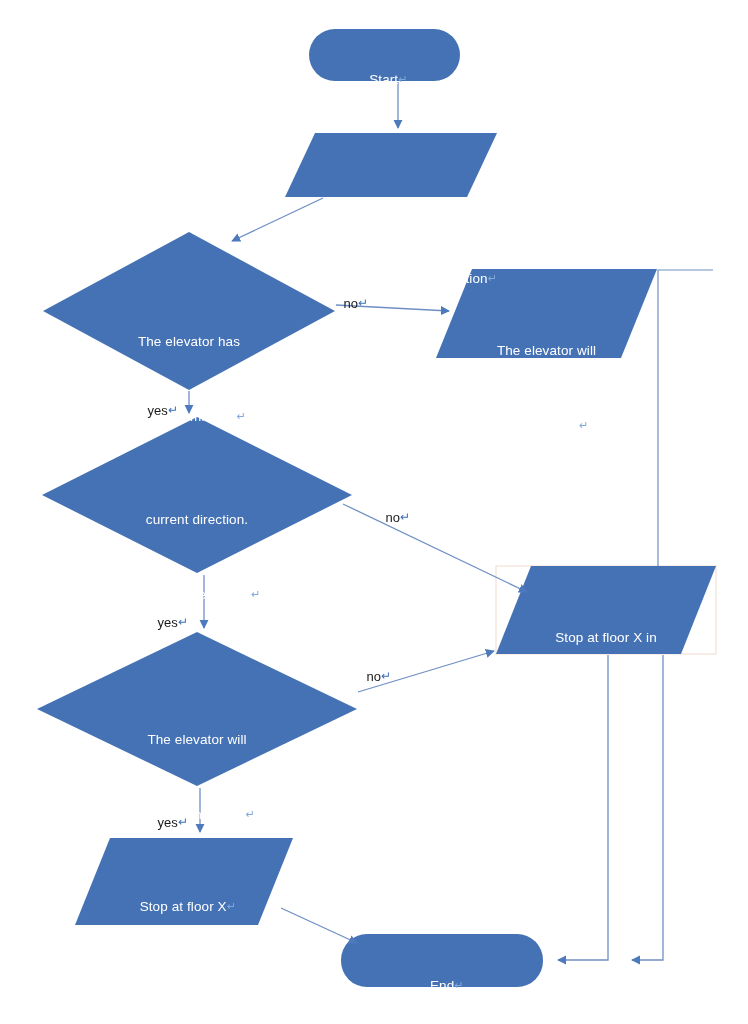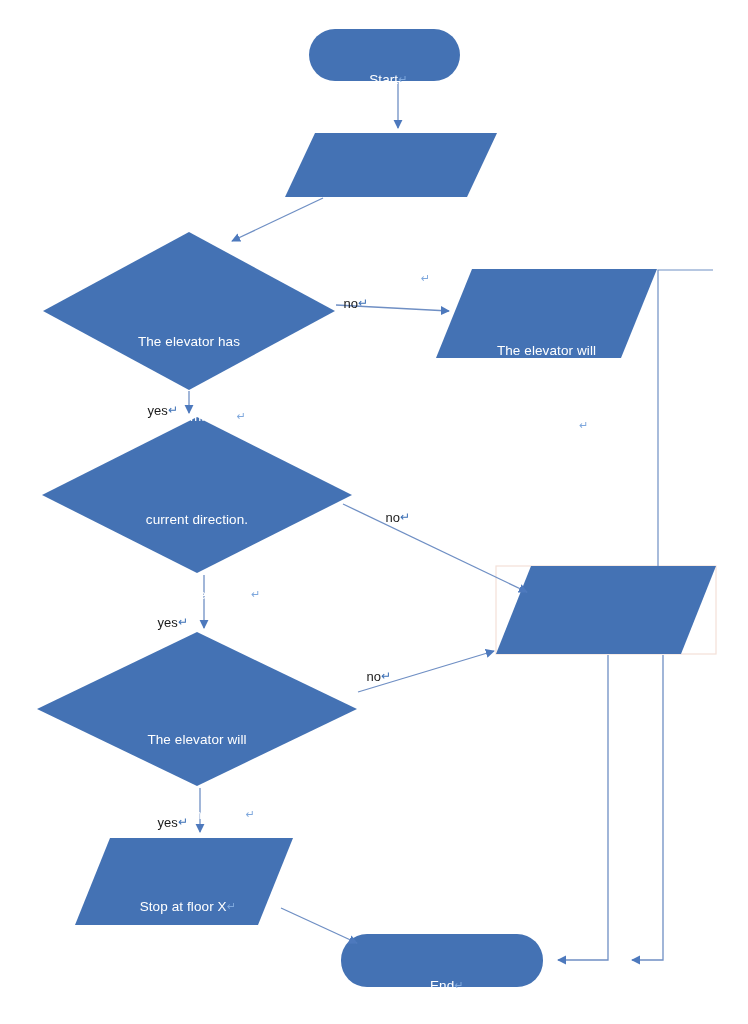"X=# of floor," div.node-label { text-align: none -> right }
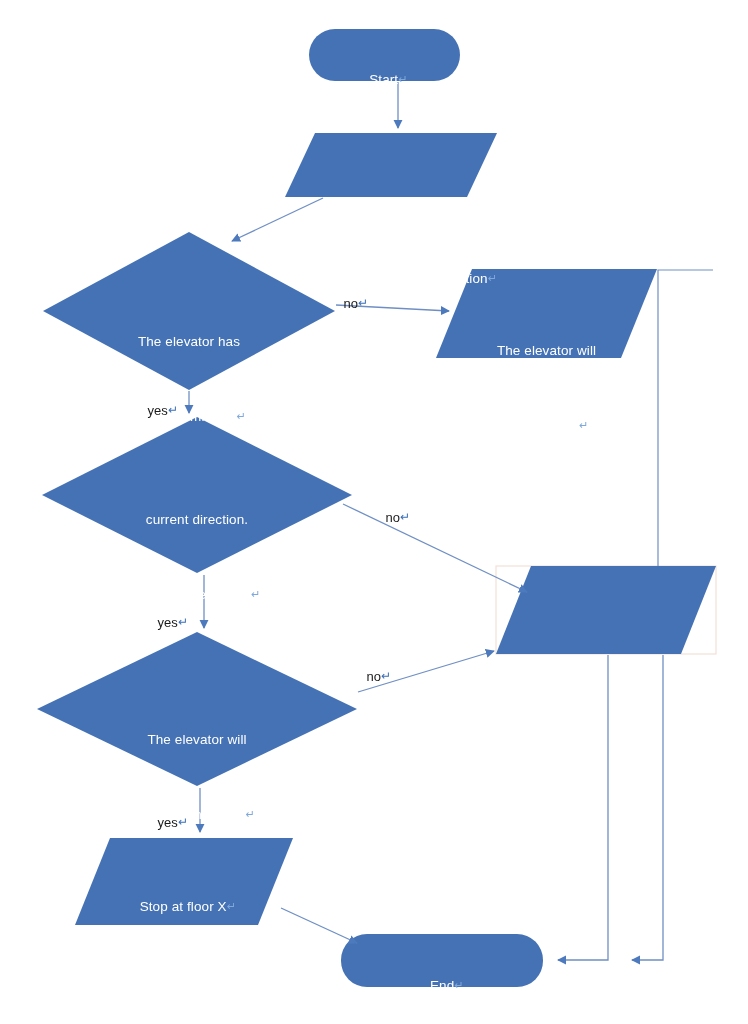"Stop at floor X in" div { html: none -> <div>Stop at floor X in</div> }
